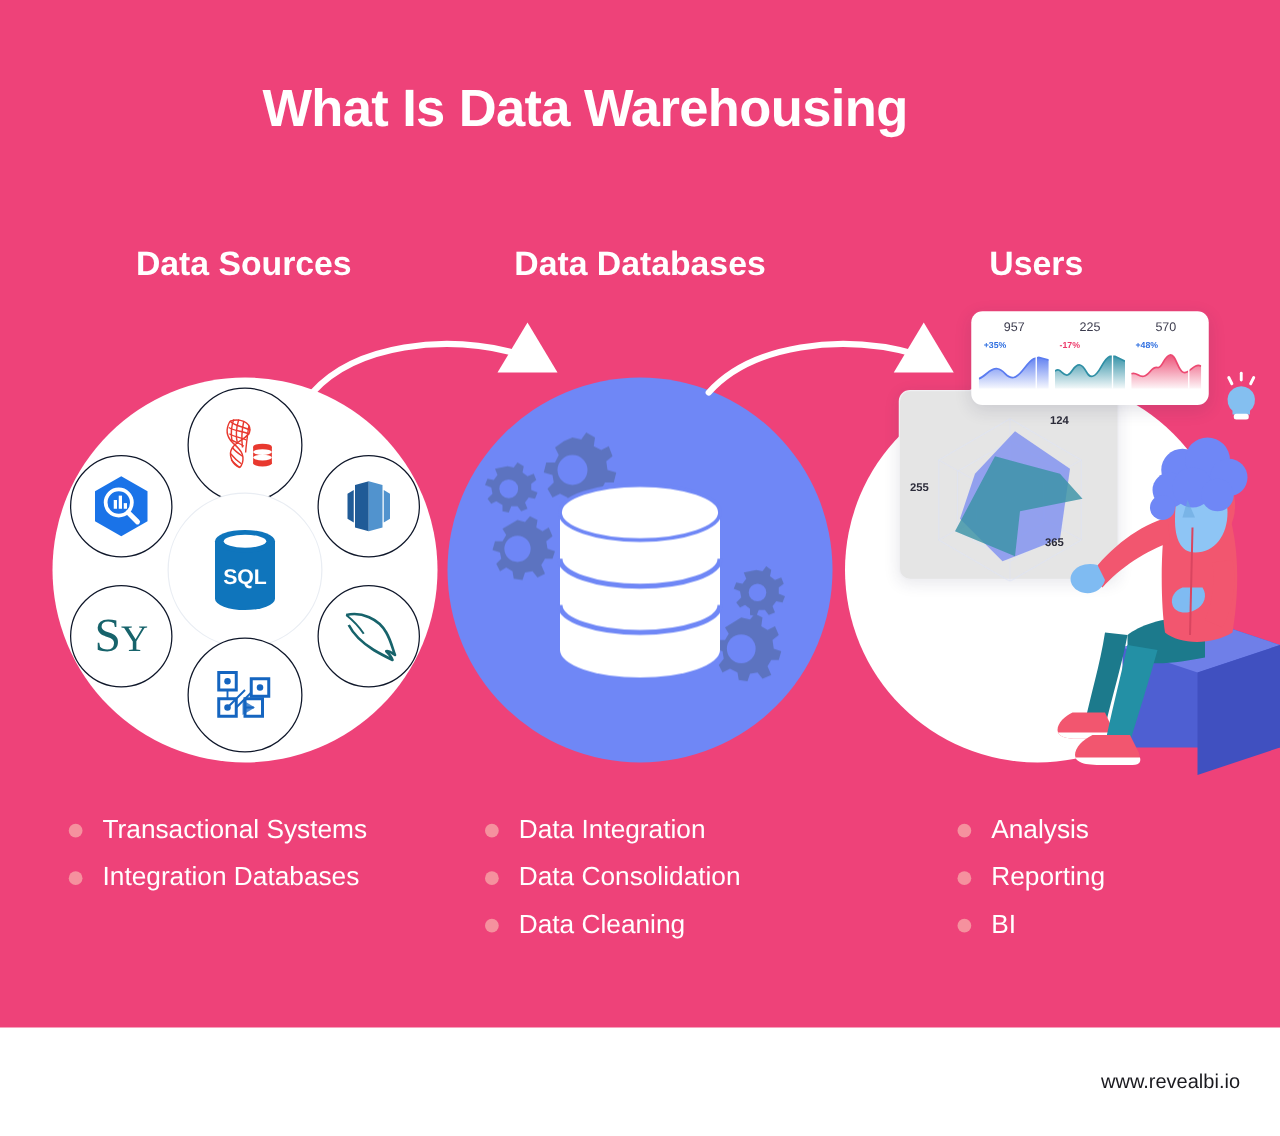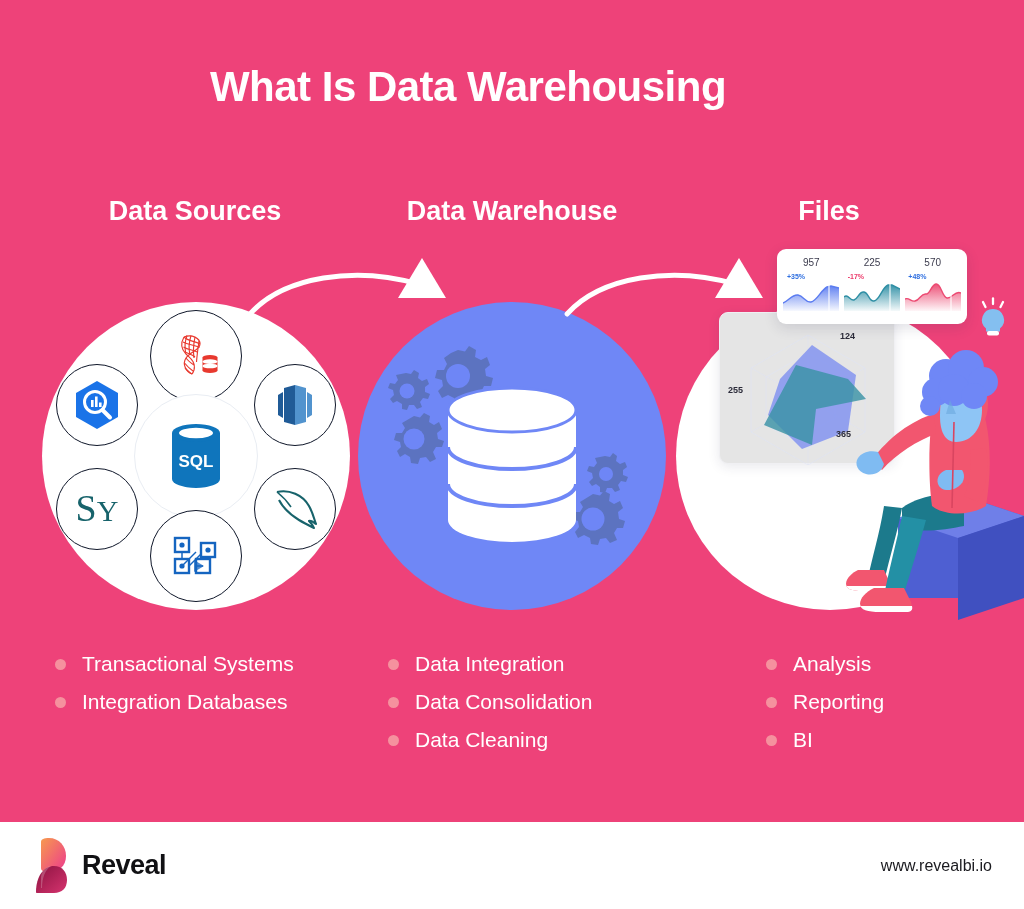"Data Warehouse" div.col-head { text: Warehouse -> Databases }
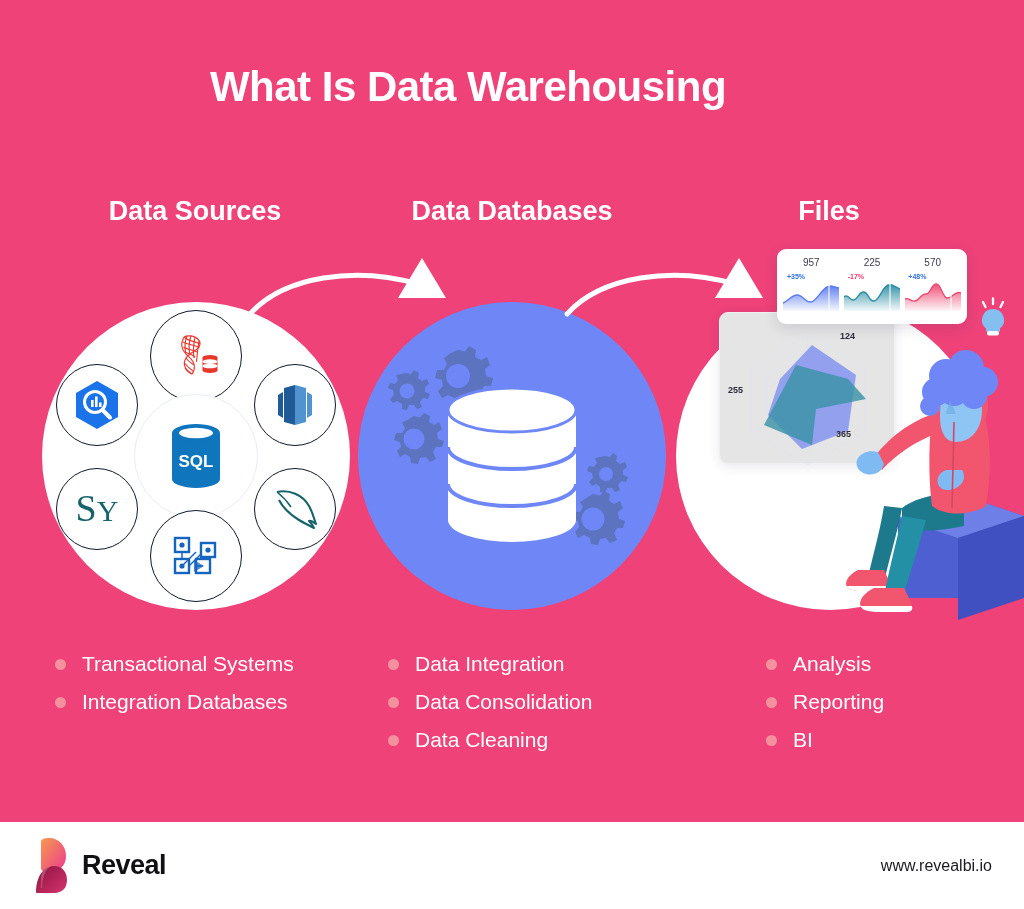"Files" div.col-head { text: Files -> Users }
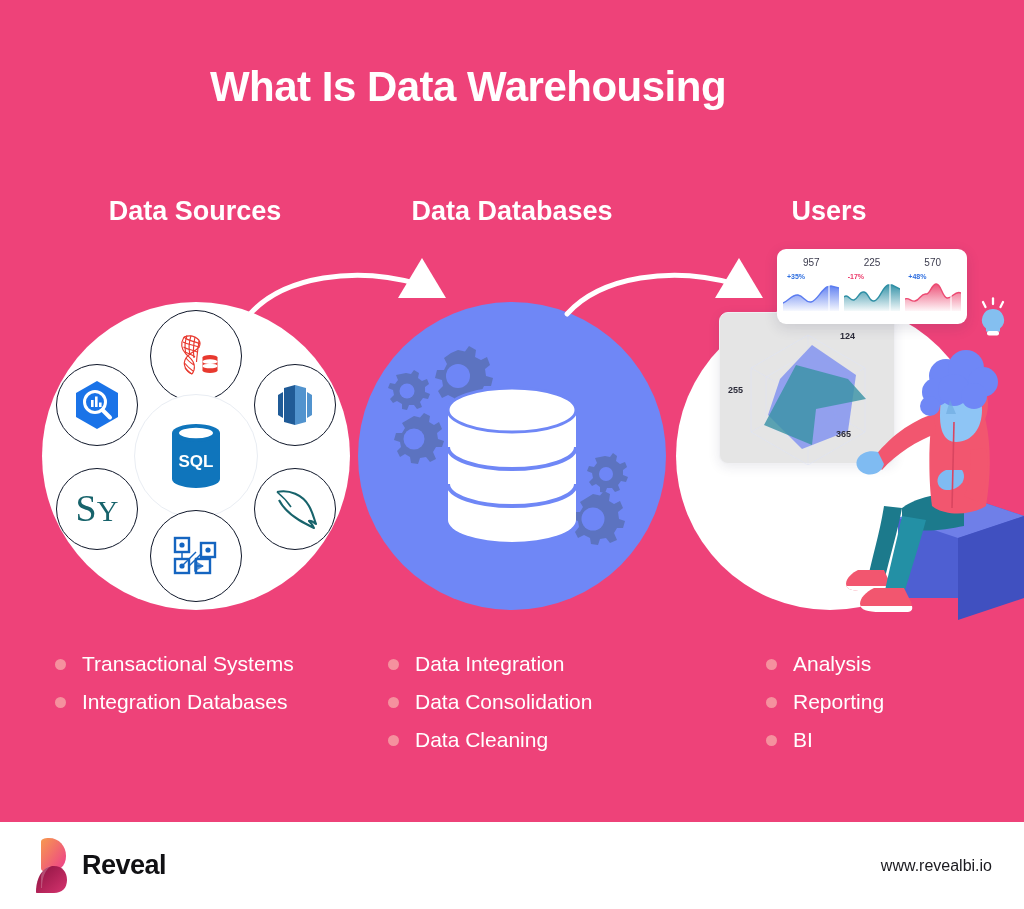"Reveal" div { html: <div> <svg> <defs> <linearGradient> <stop></stop> <stop></stop> </linearGradient> <linearGradient> <stop></stop> <stop></stop> </linearGradient> </defs> <path></path> <path></path> <path></path> </svg> <span>Reveal</span> </div> -> none }
